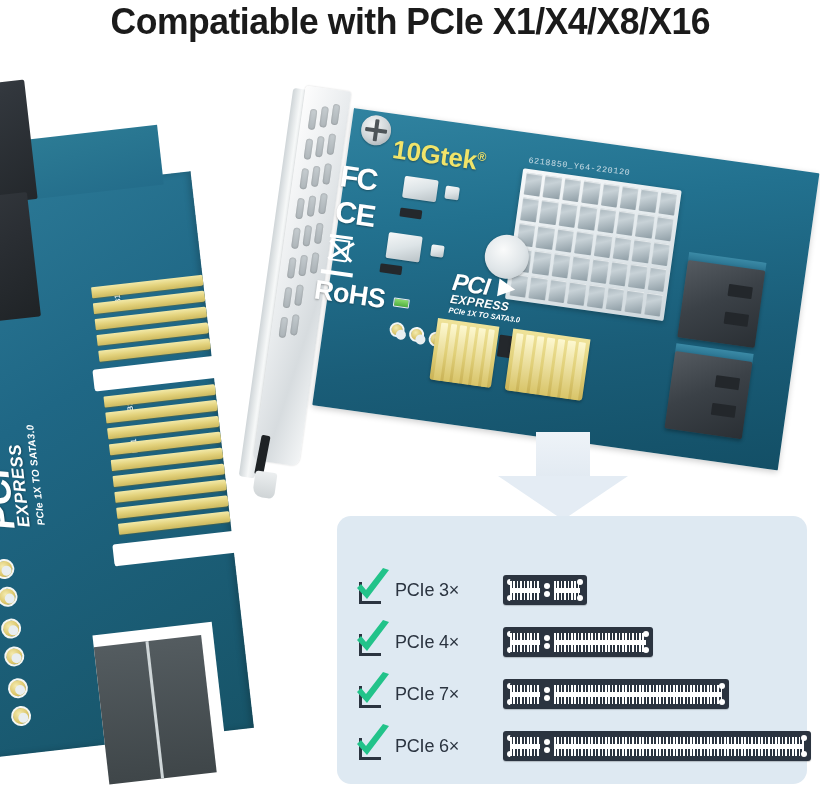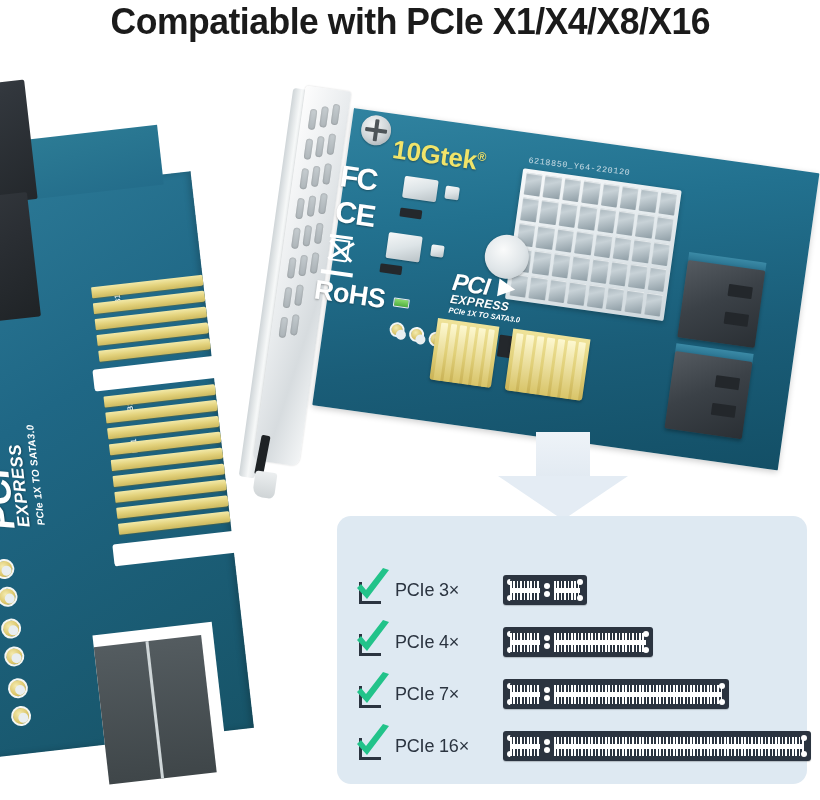"PCIe 16×" div.row-label { text: 16 -> 6 }
